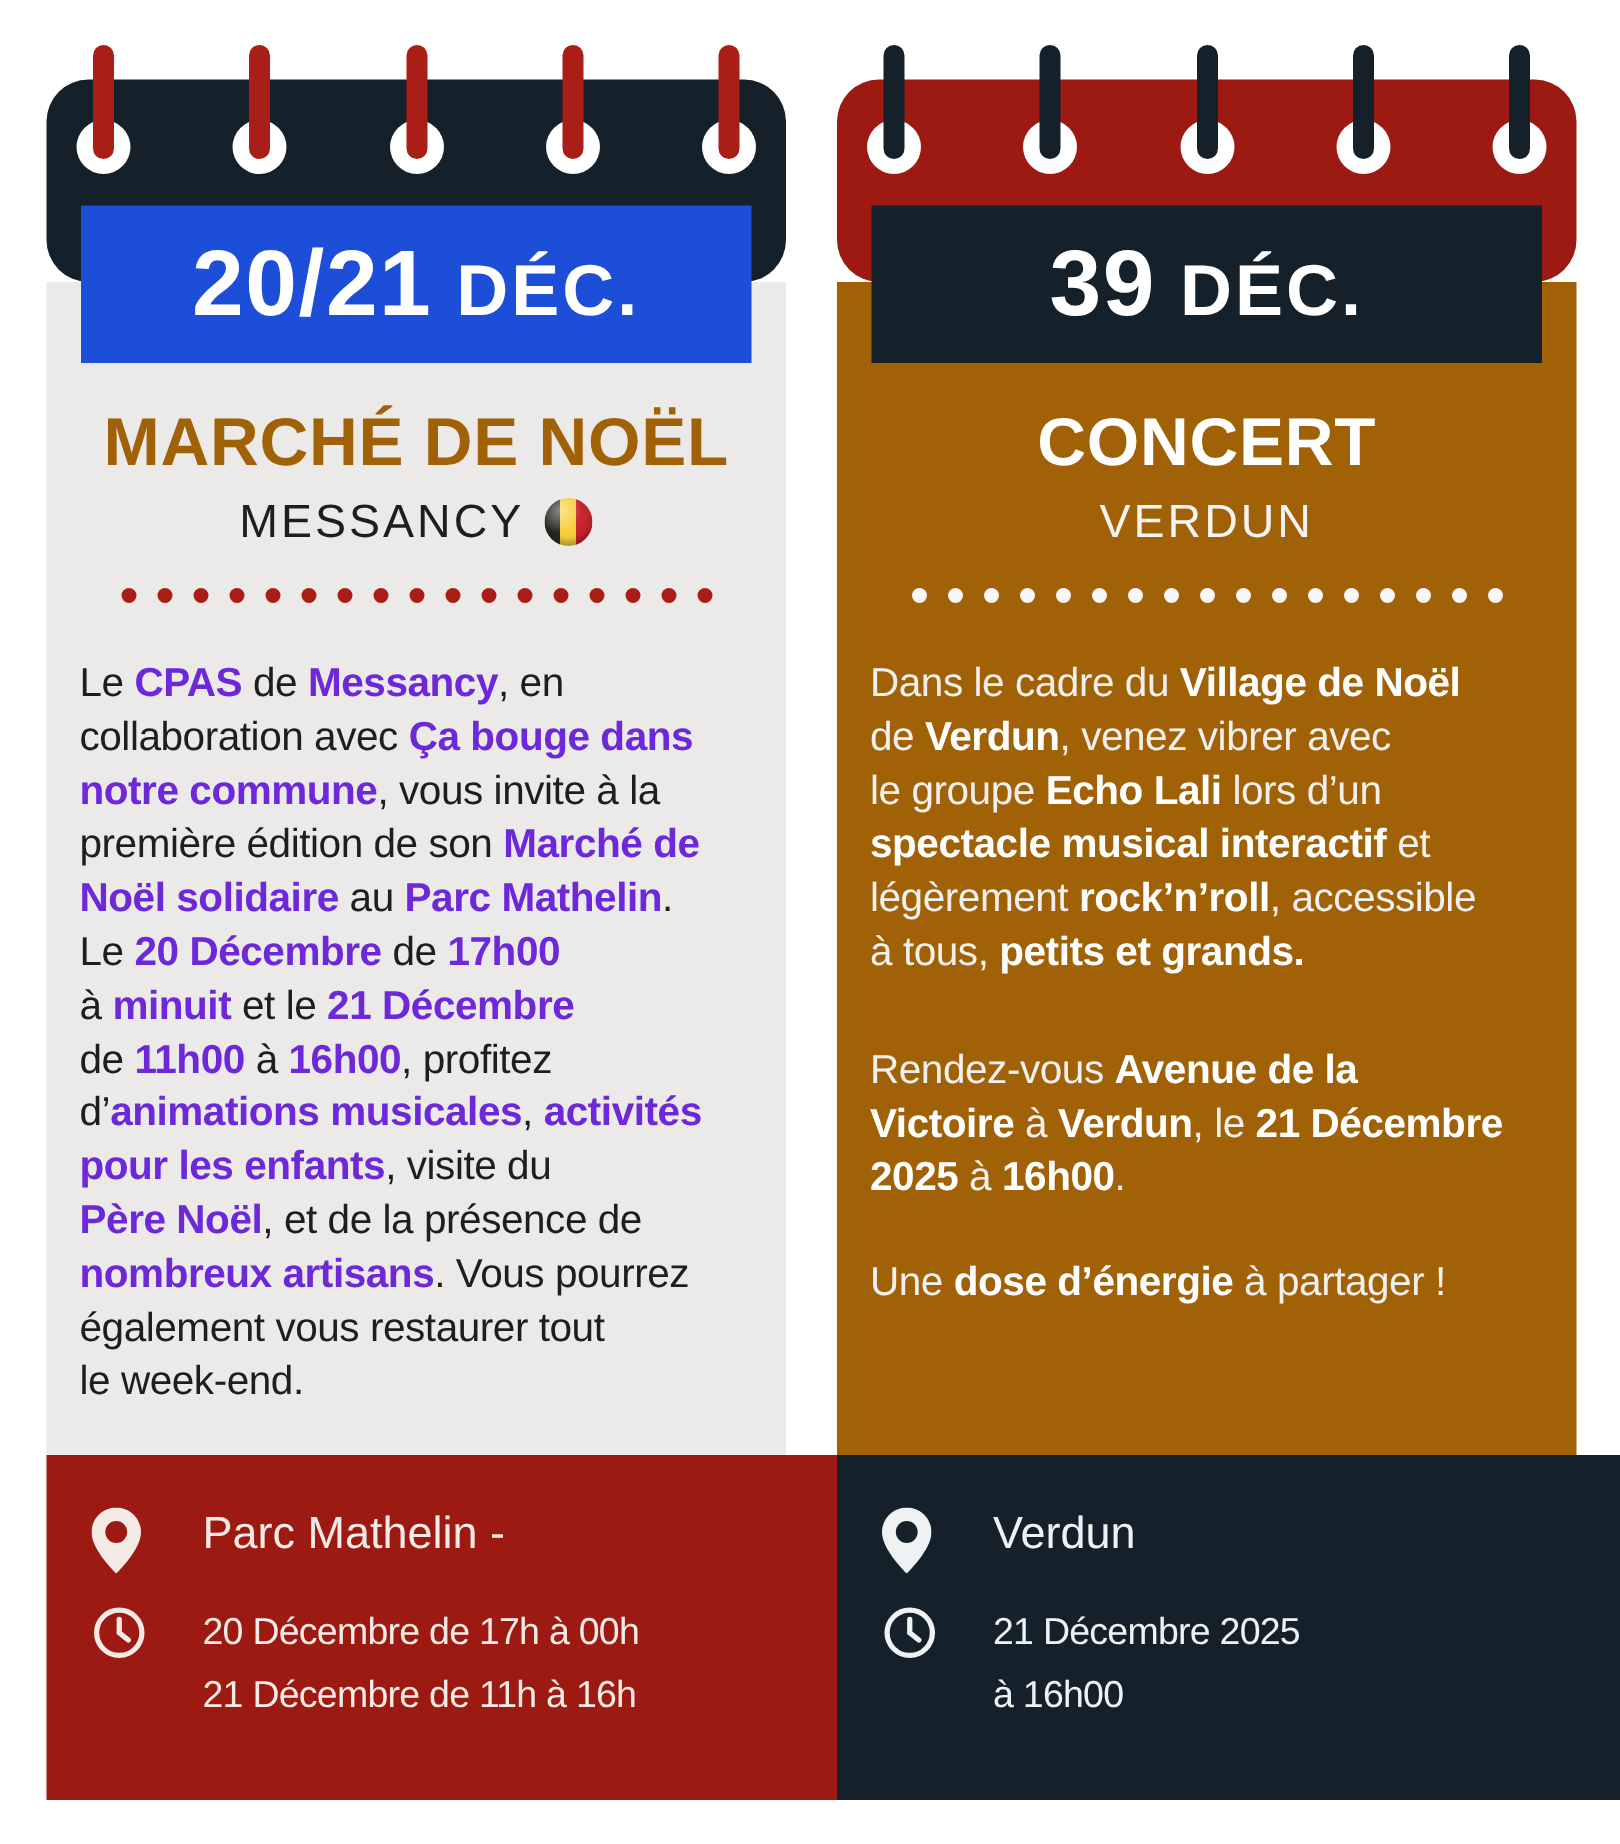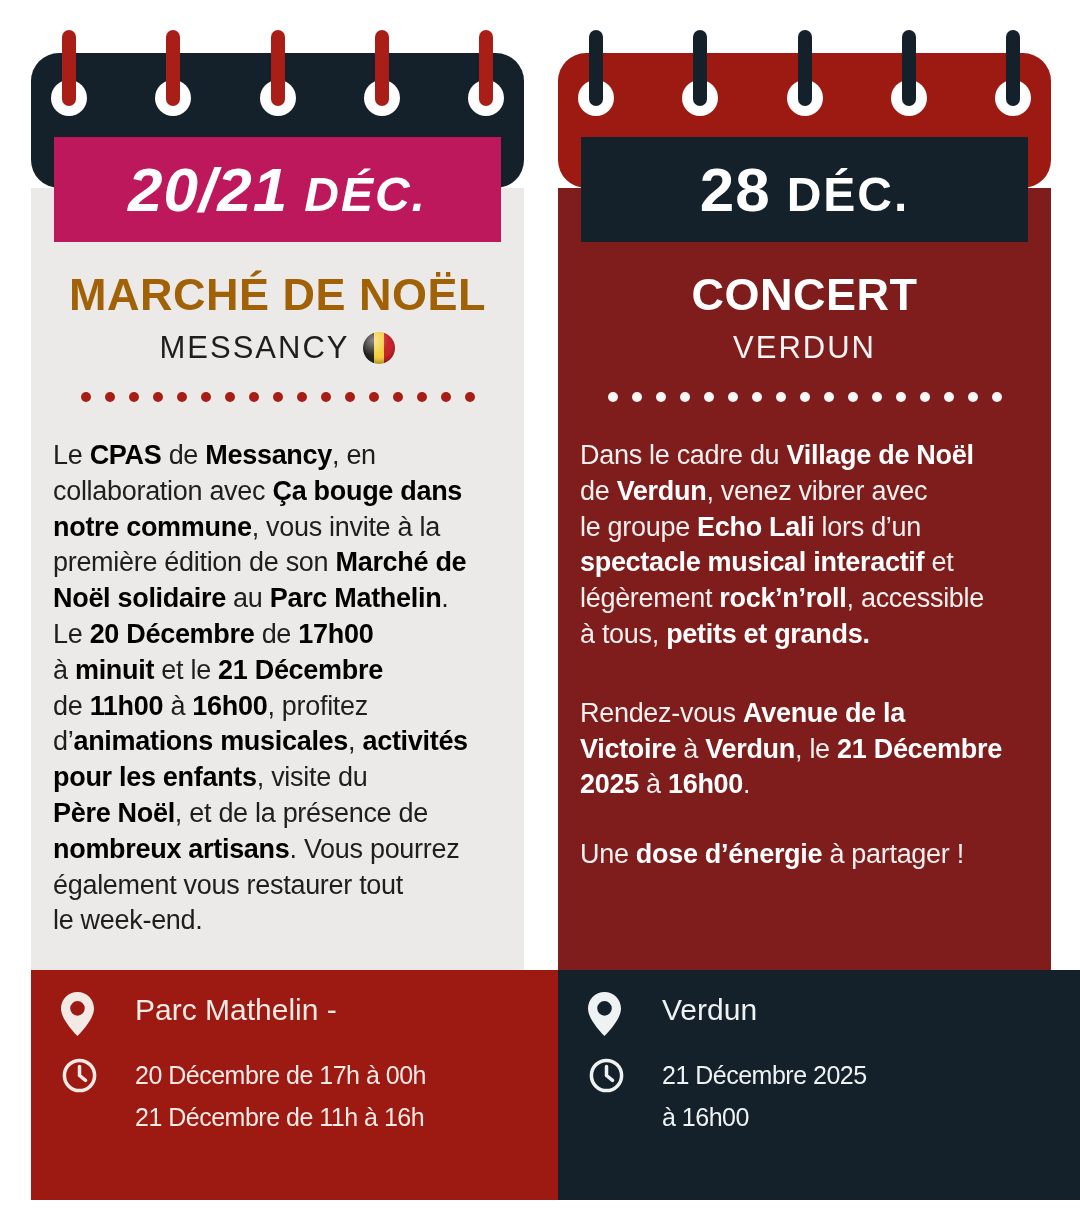"20/21" .left .banner { background: #be185d -> #1d4ed8; font-style: italic -> none }
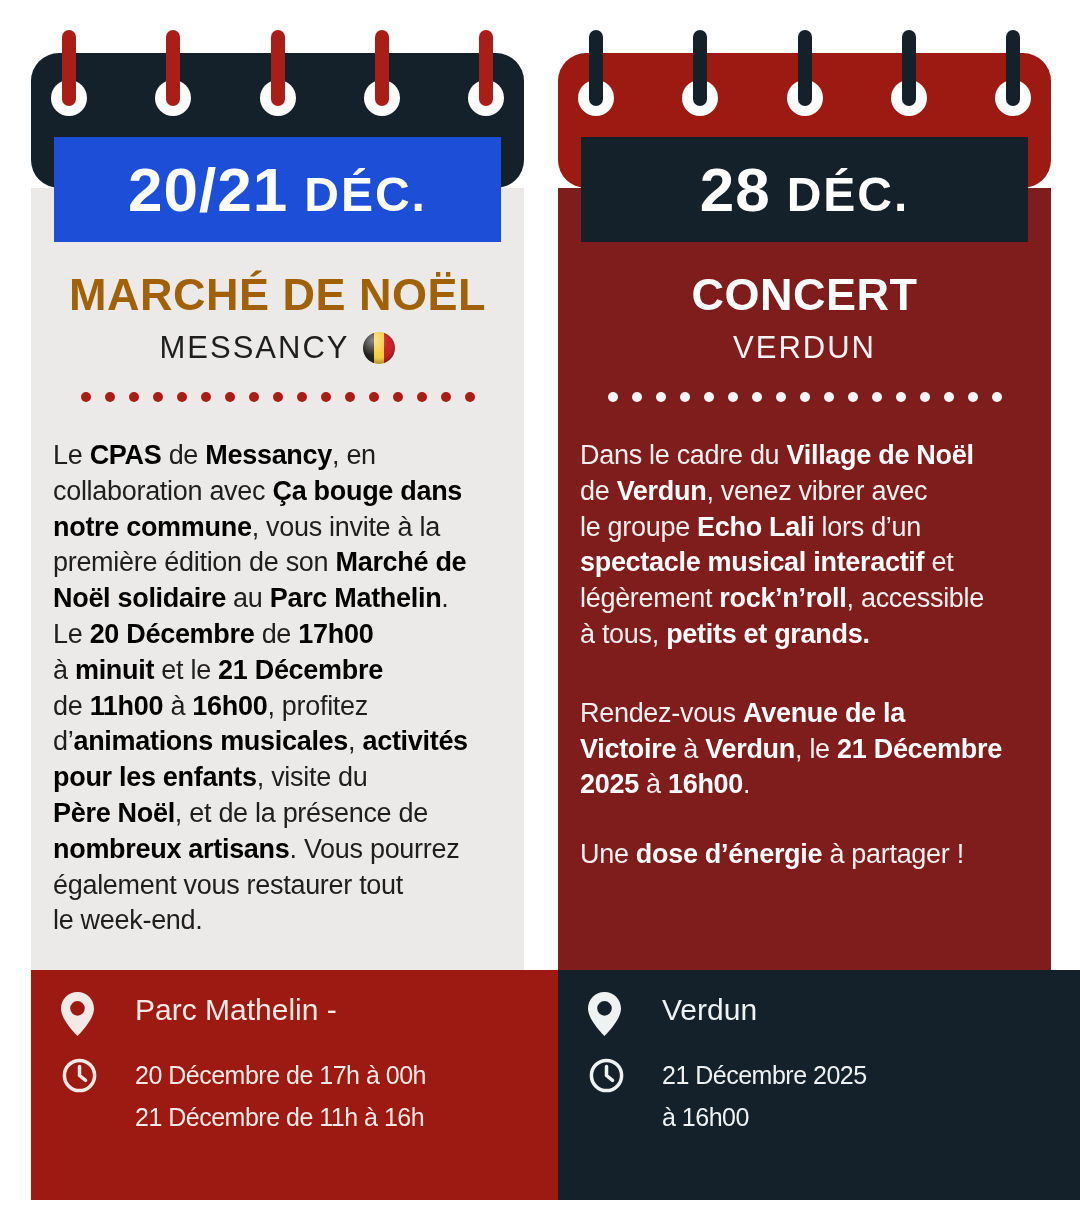"28" span.date-main { text: 28 -> 39 }
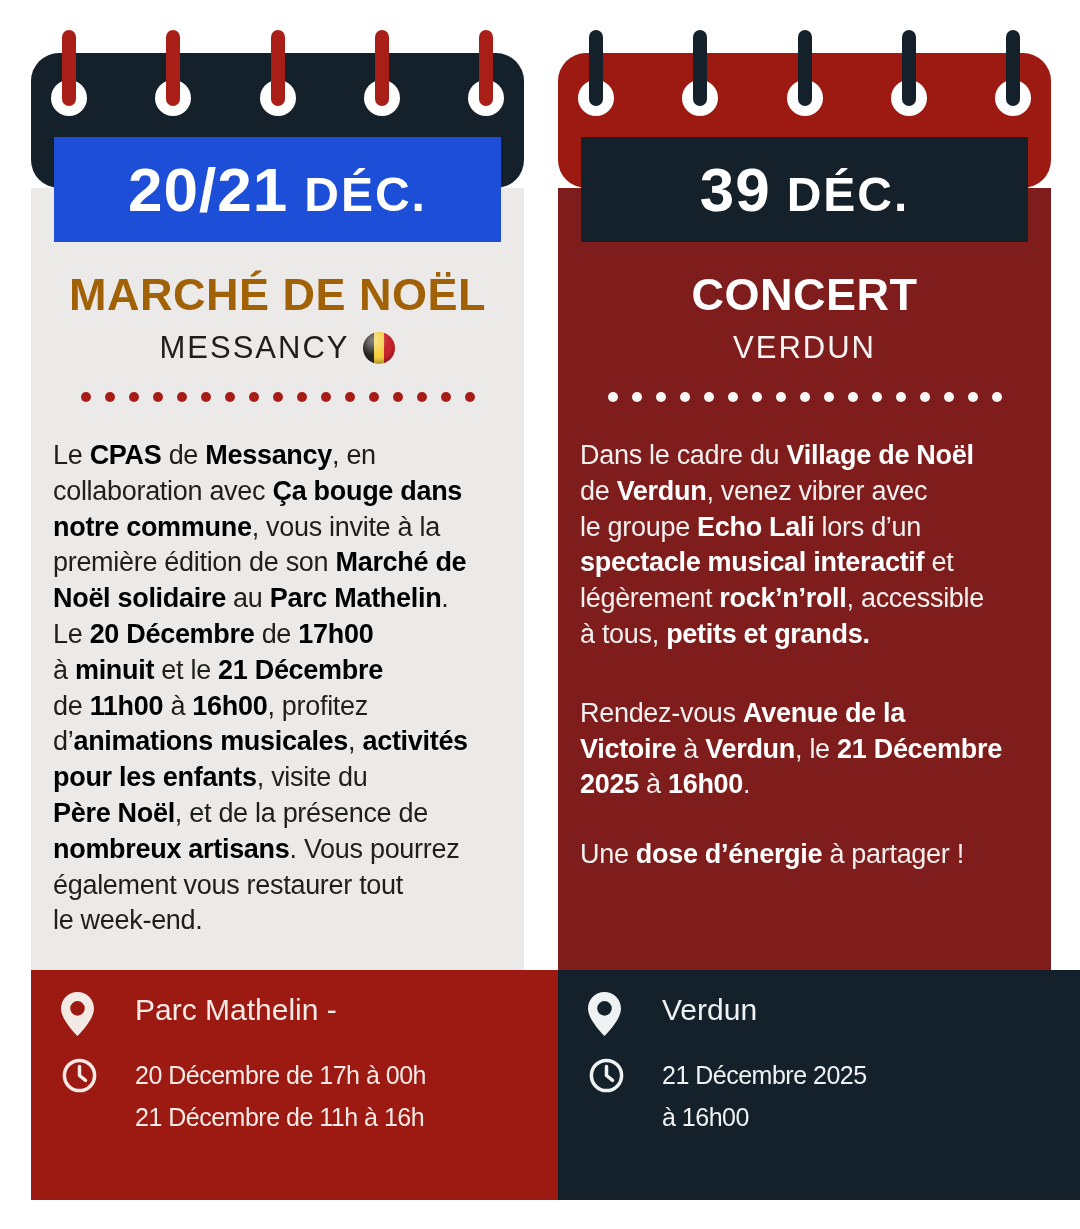"CONCERT" .right .body { background: #7f1d1d -> #a16207 }
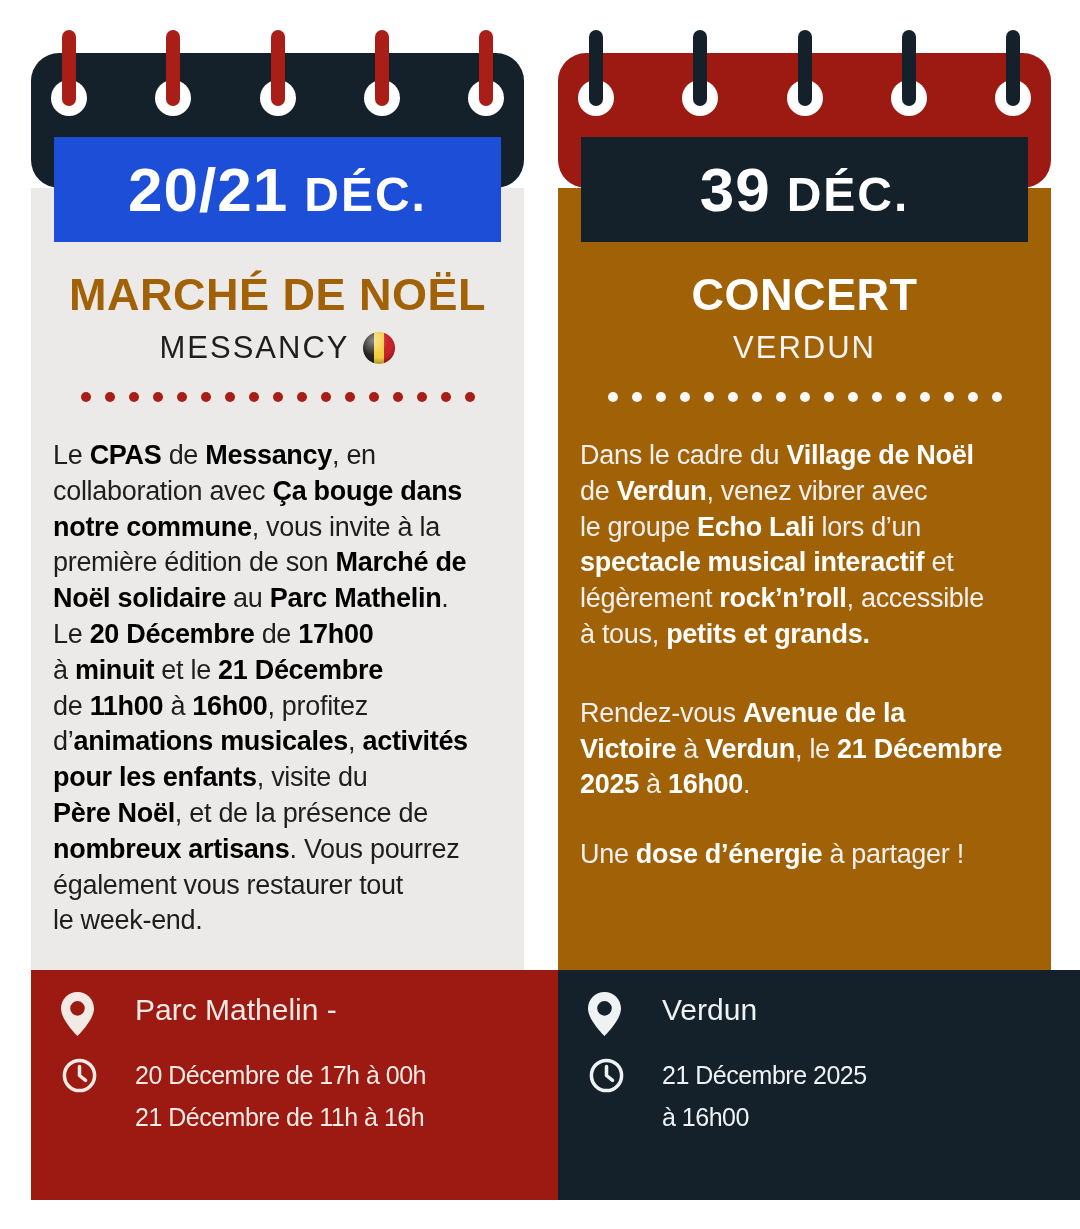"CPAS" .left .paras .b { color: #000000 -> #6d28d9 }
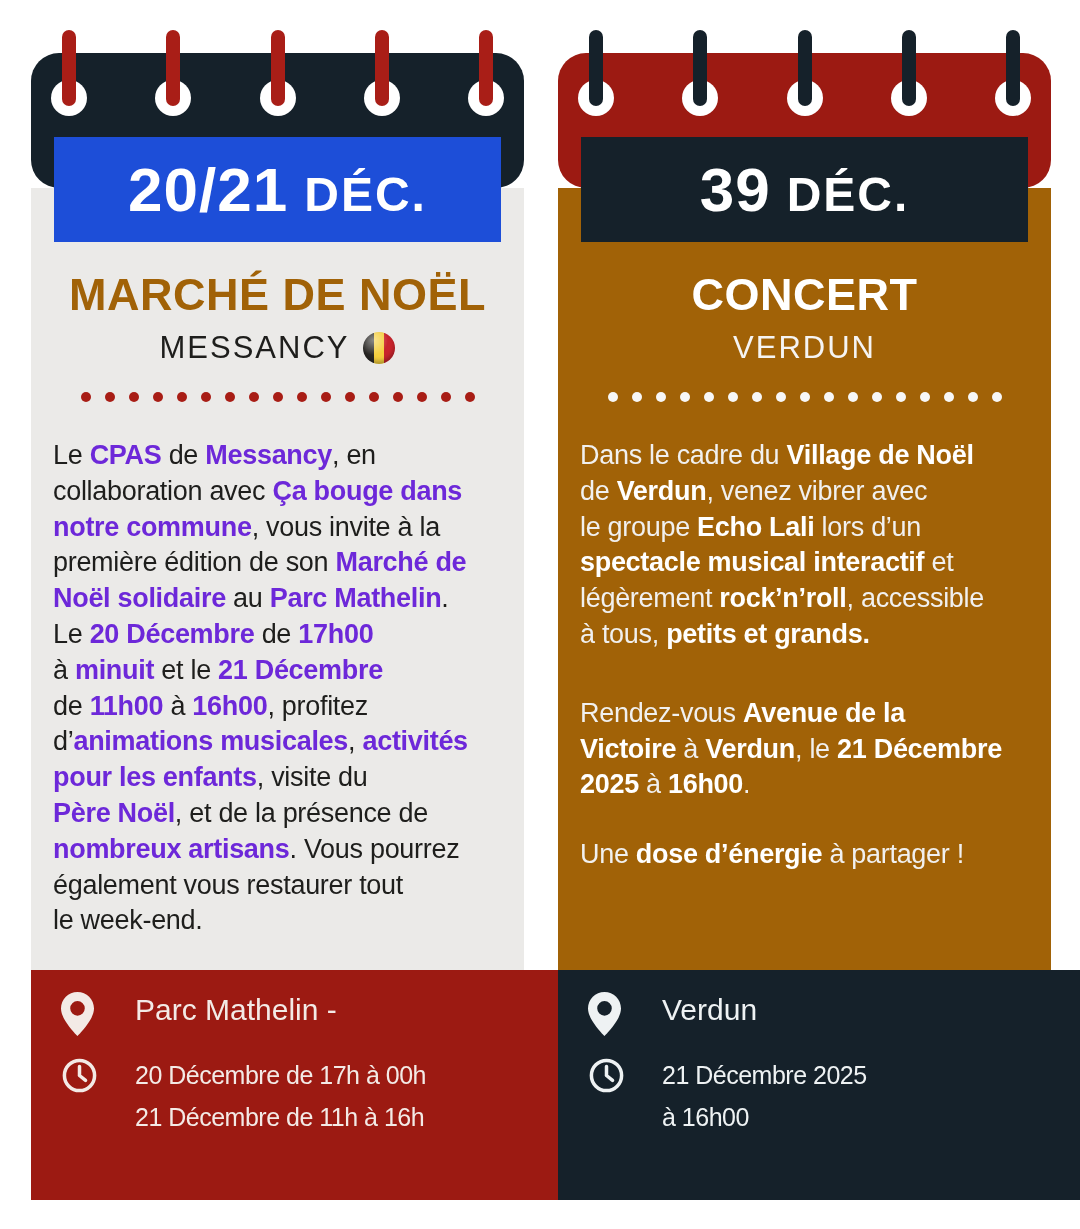"Parc Mathelin -" .footer { padding: 19px 16px 0 30px -> 32px 16px 0 30px }
